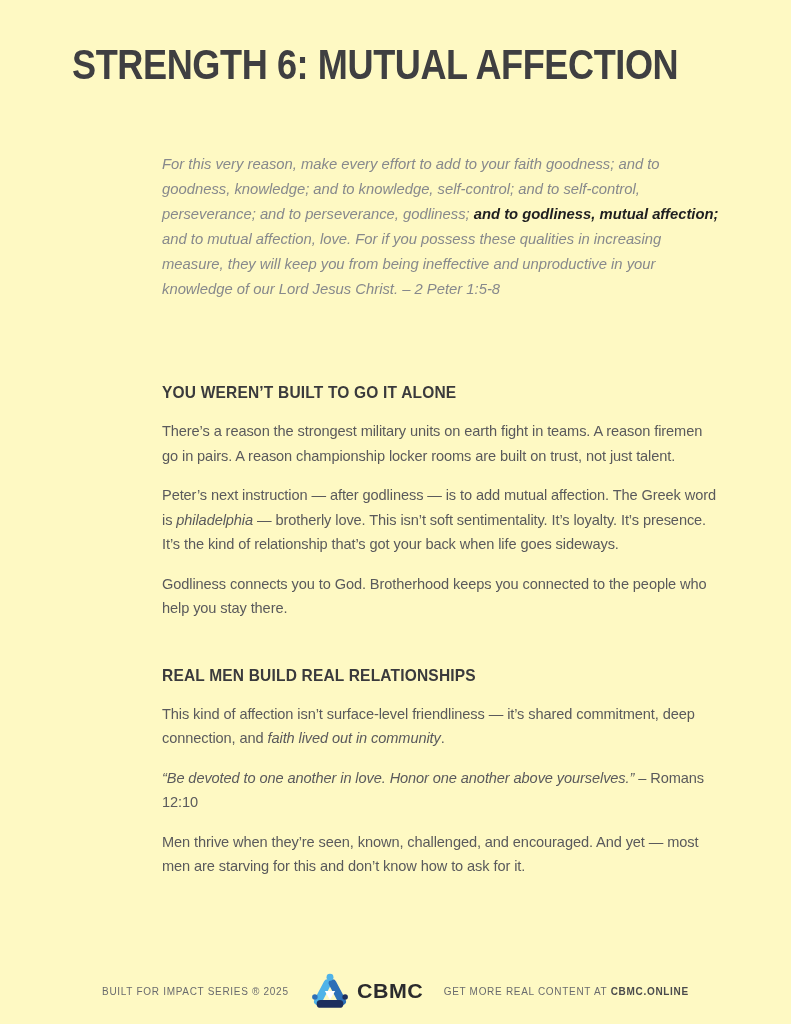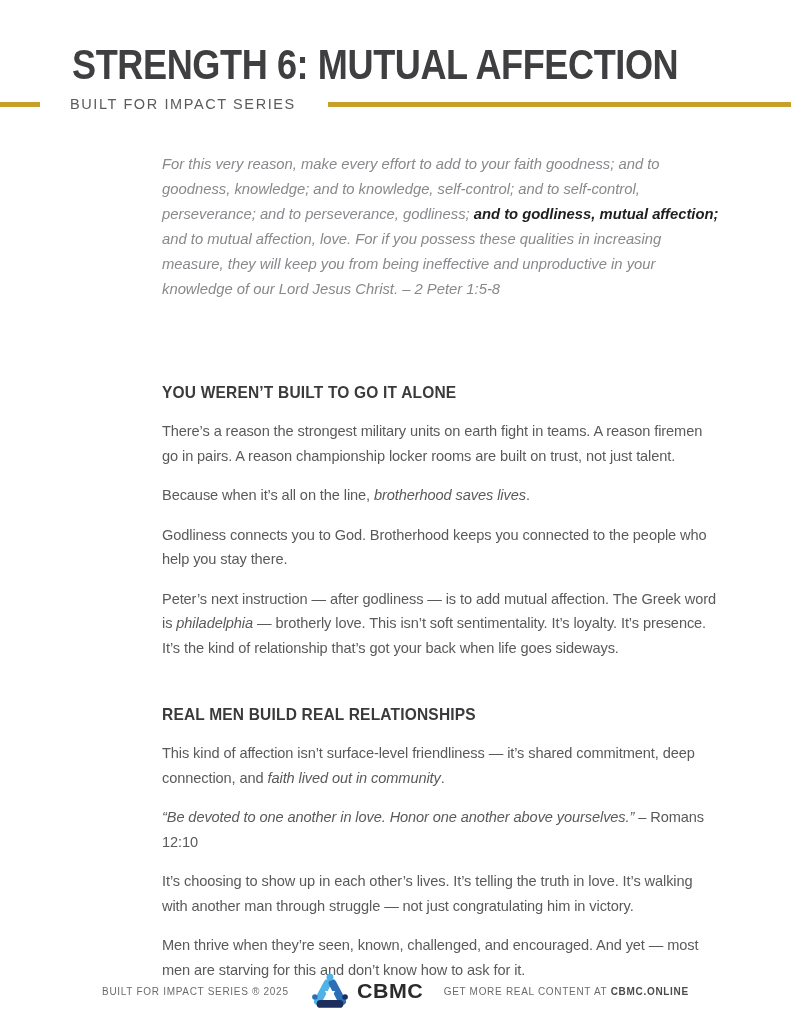"STRENGTH 6: MUTUAL AFFECTION" .page { background: #ffffff -> #fef9c3 }
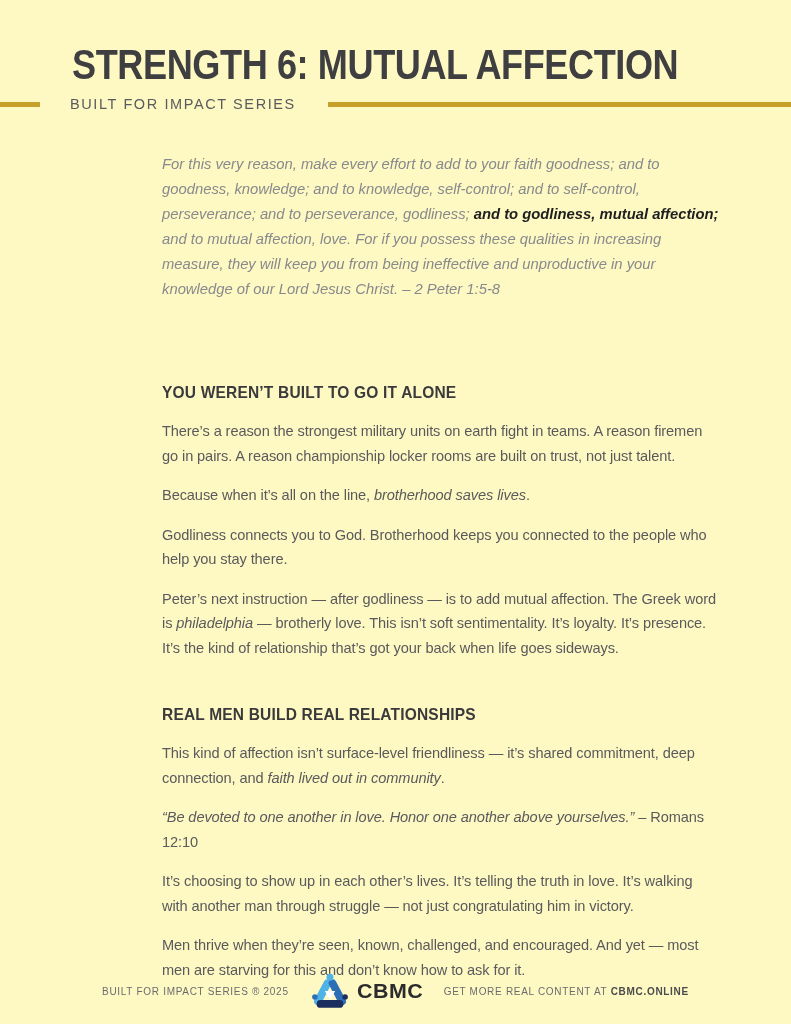"BUILT FOR IMPACT SERIES" div.subtitle-row { html: <div> <div></div> <div>BUILT FOR IMPACT SERIES</div> <div></div> </div> -> none }
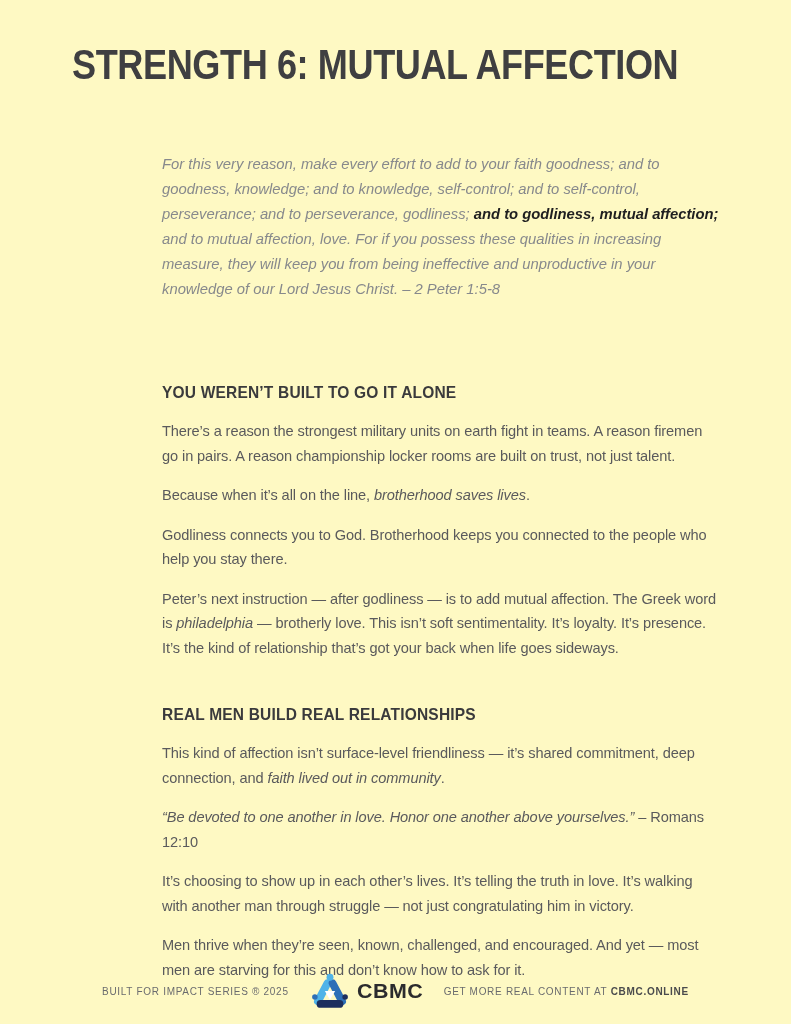"Because when it’s all on" p.body-par { html: <p><span>Because when it’s all on the line, </span><span>brotherhood saves lives</span><span>.</span></p> -> none }
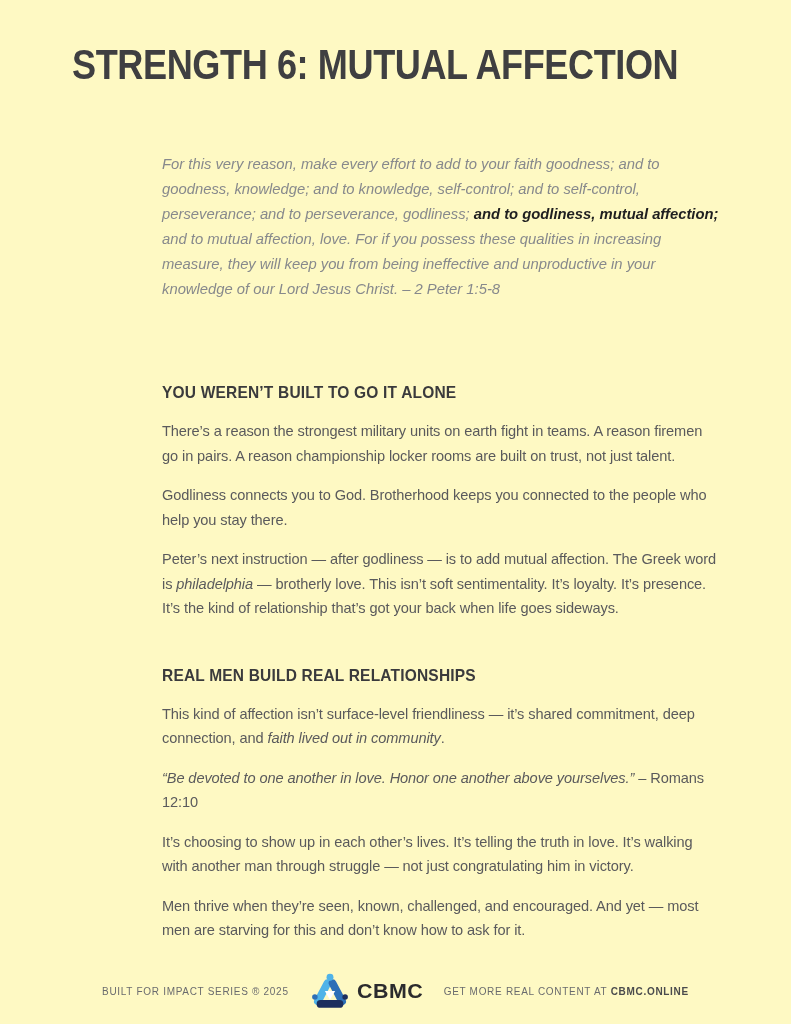"Godliness connects you to God." p.body-par { order: before "Peter’s next instruction — after" -> after "Peter’s next instruction — after" }
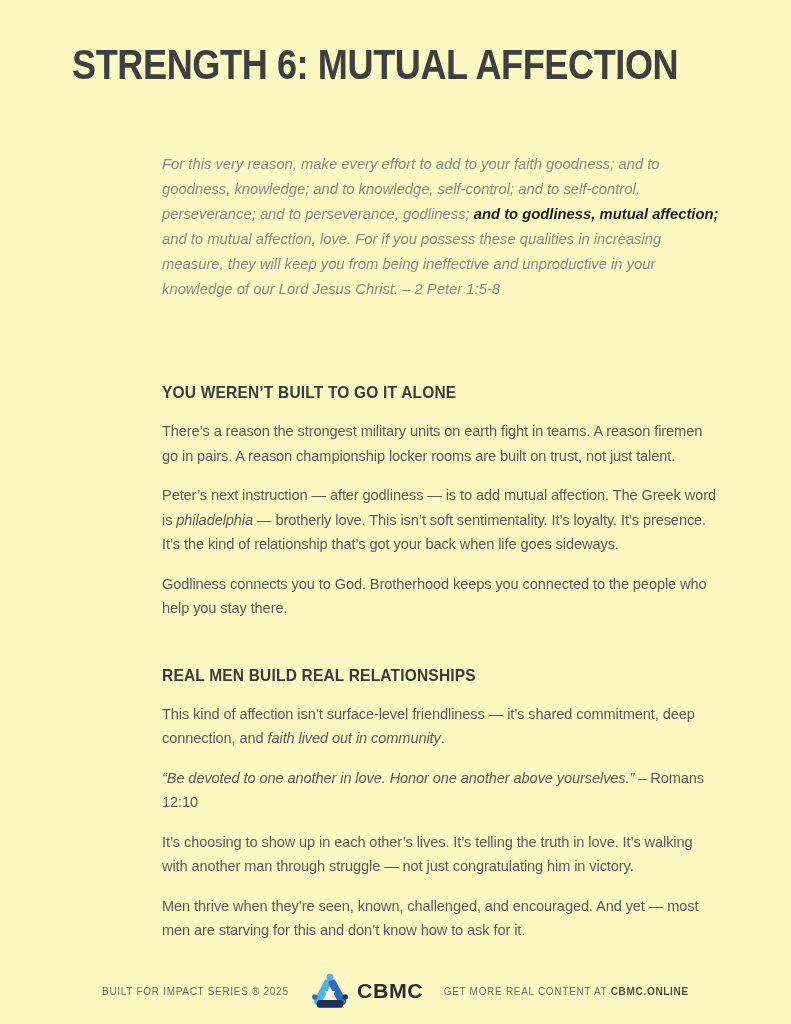"It’s choosing to show up" p.body-par { html: <p>It’s choosing to show up in each other’s lives. It’s telling the truth in love. It’s walking with another man through struggle — not just congratulating him in victory.</p> -> none }
